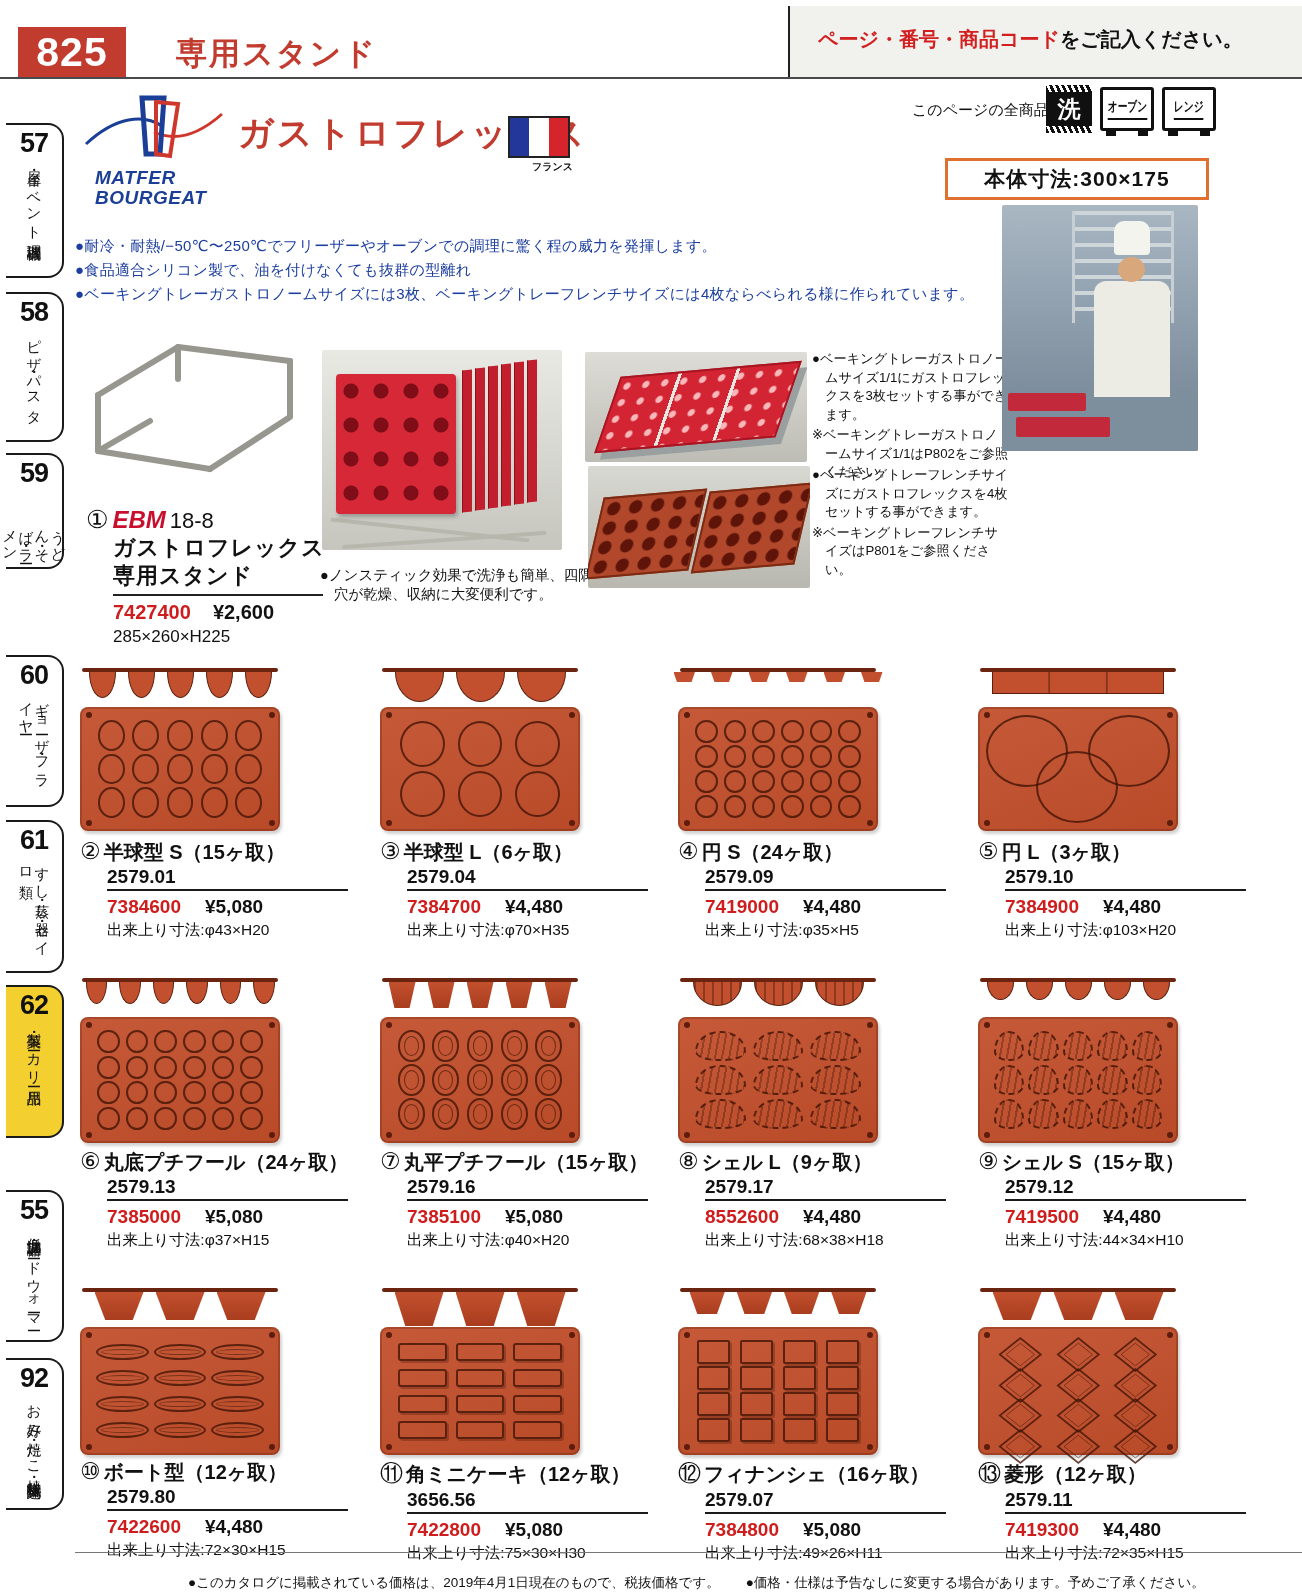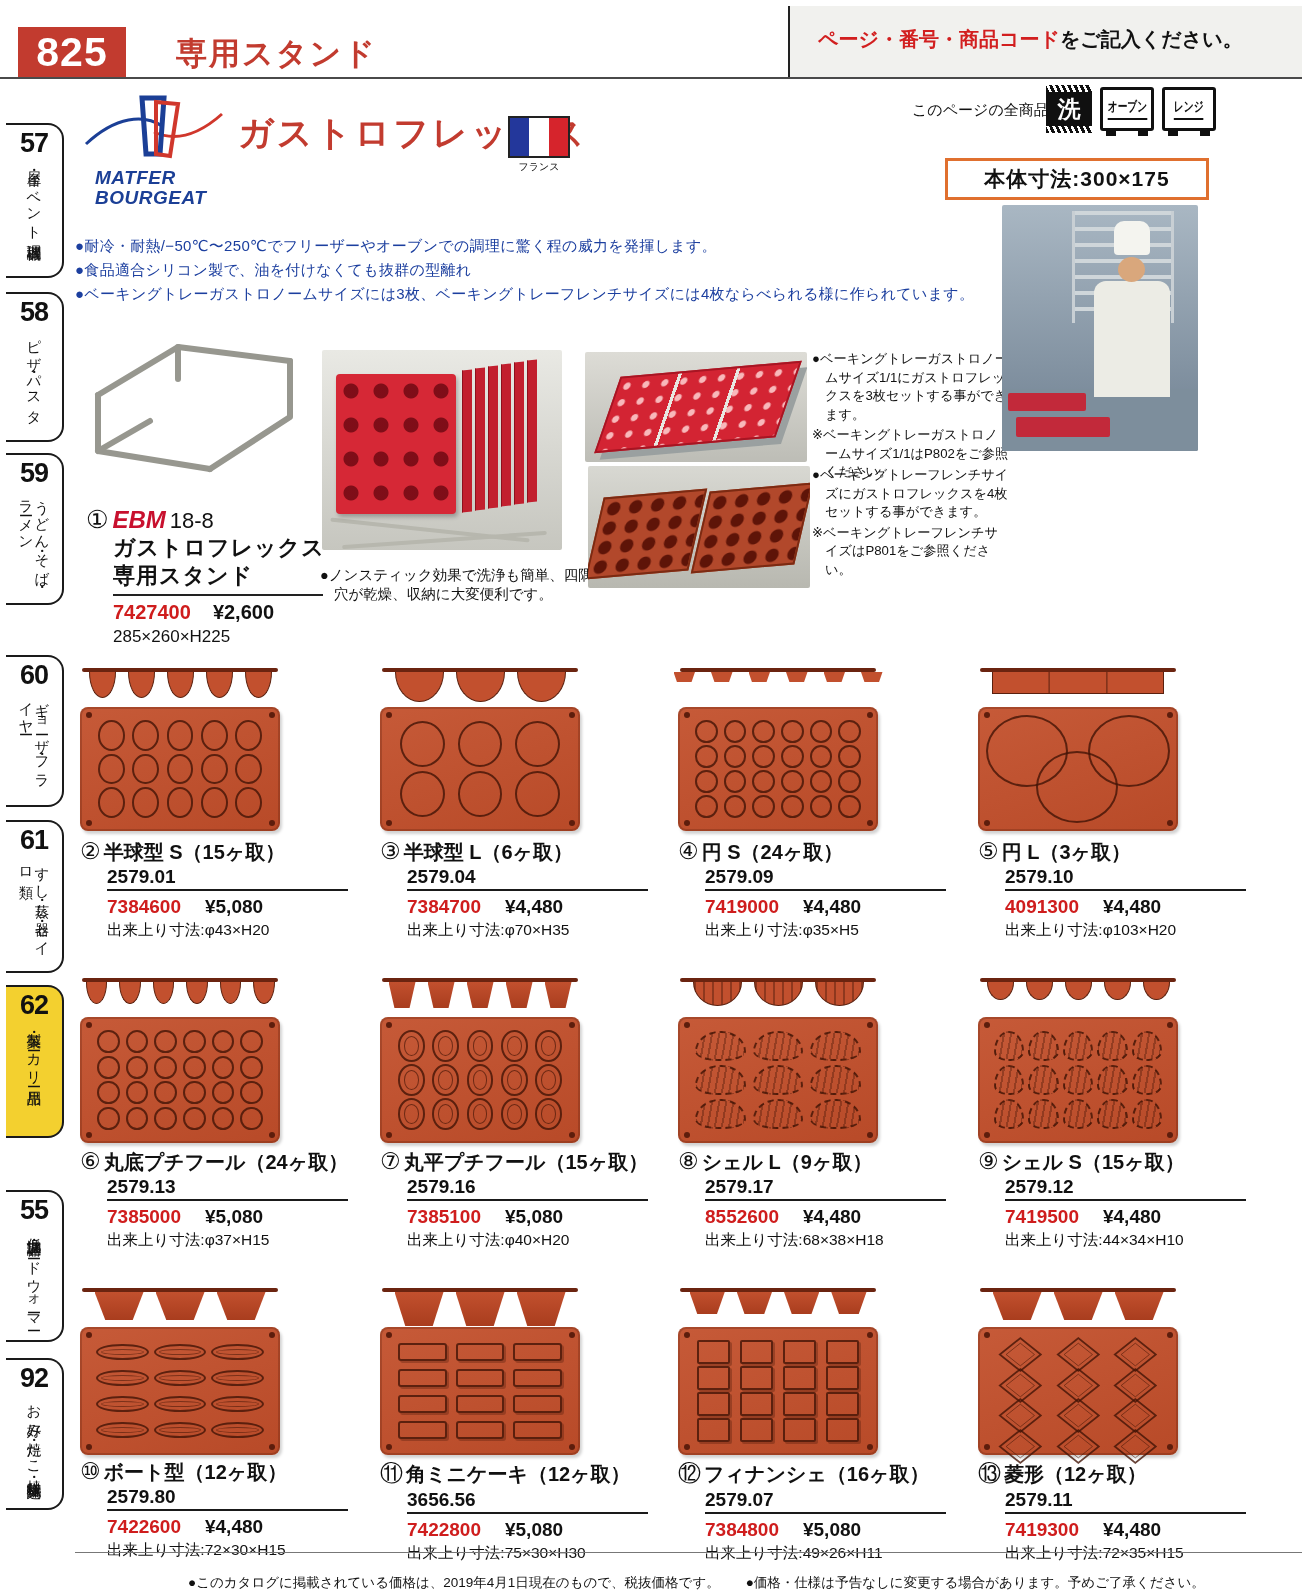"フランス" .flag-label { font-weight: normal -> bold; text-align: center -> right }
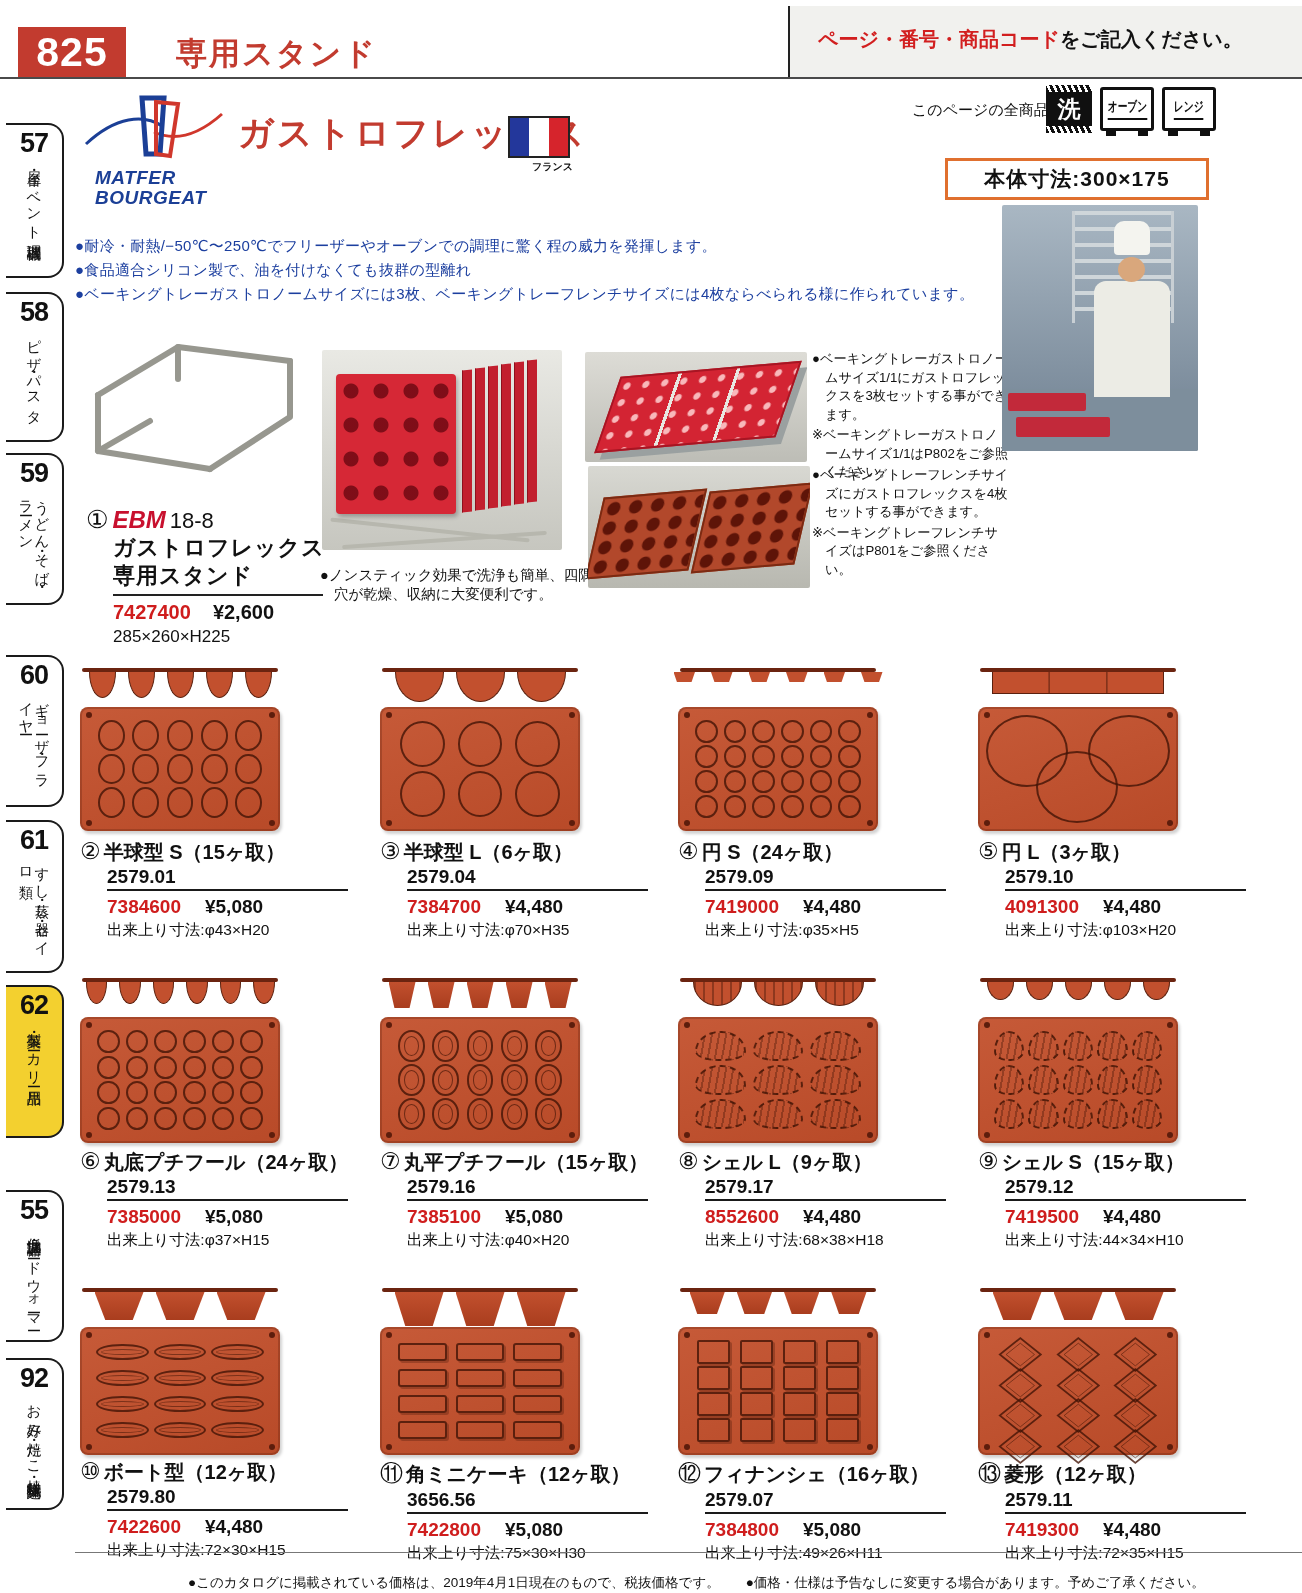"59" div.tab { gap: none -> 30px; height: 152px -> 116px }
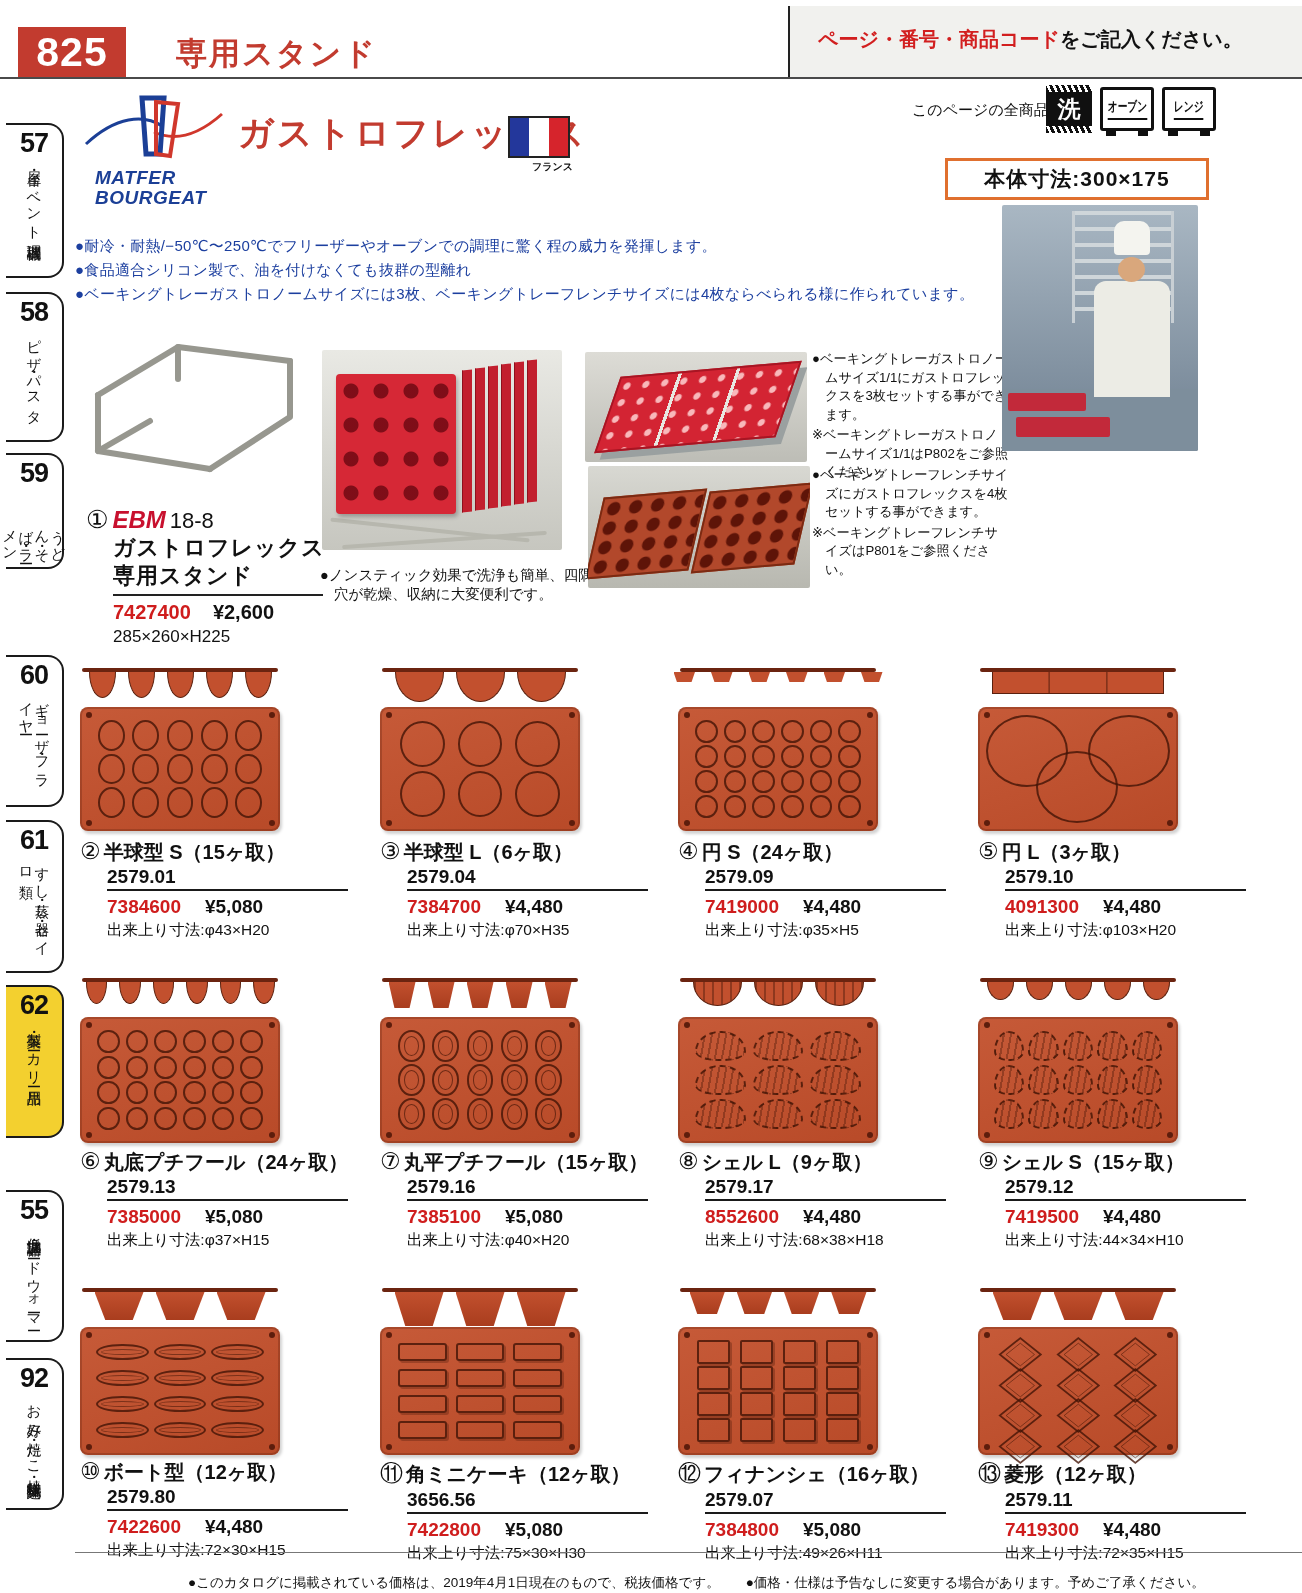"4091300" span.code { text: 4091300 -> 7384900 }
